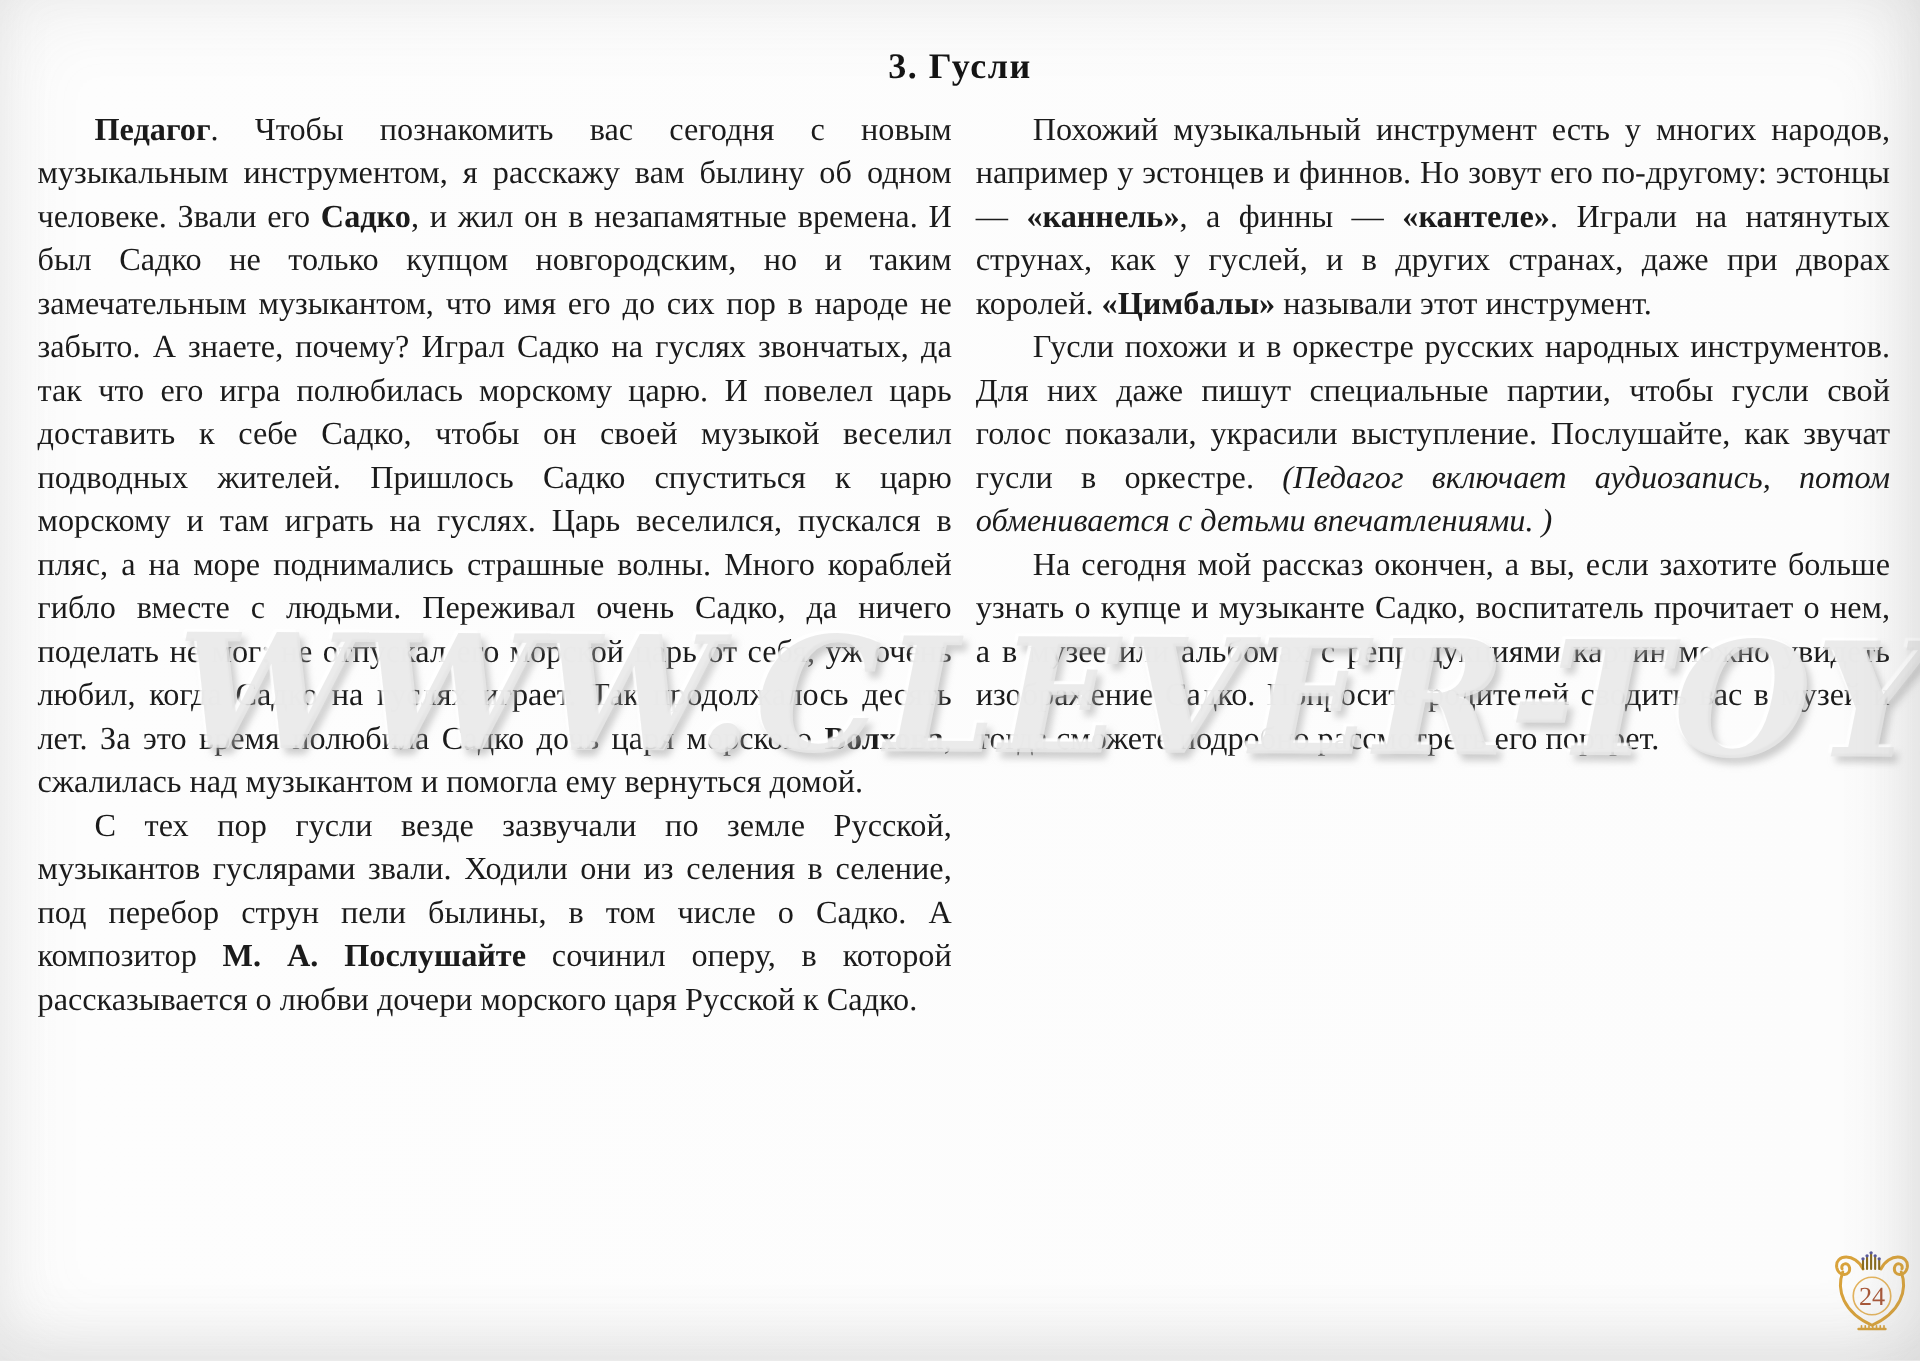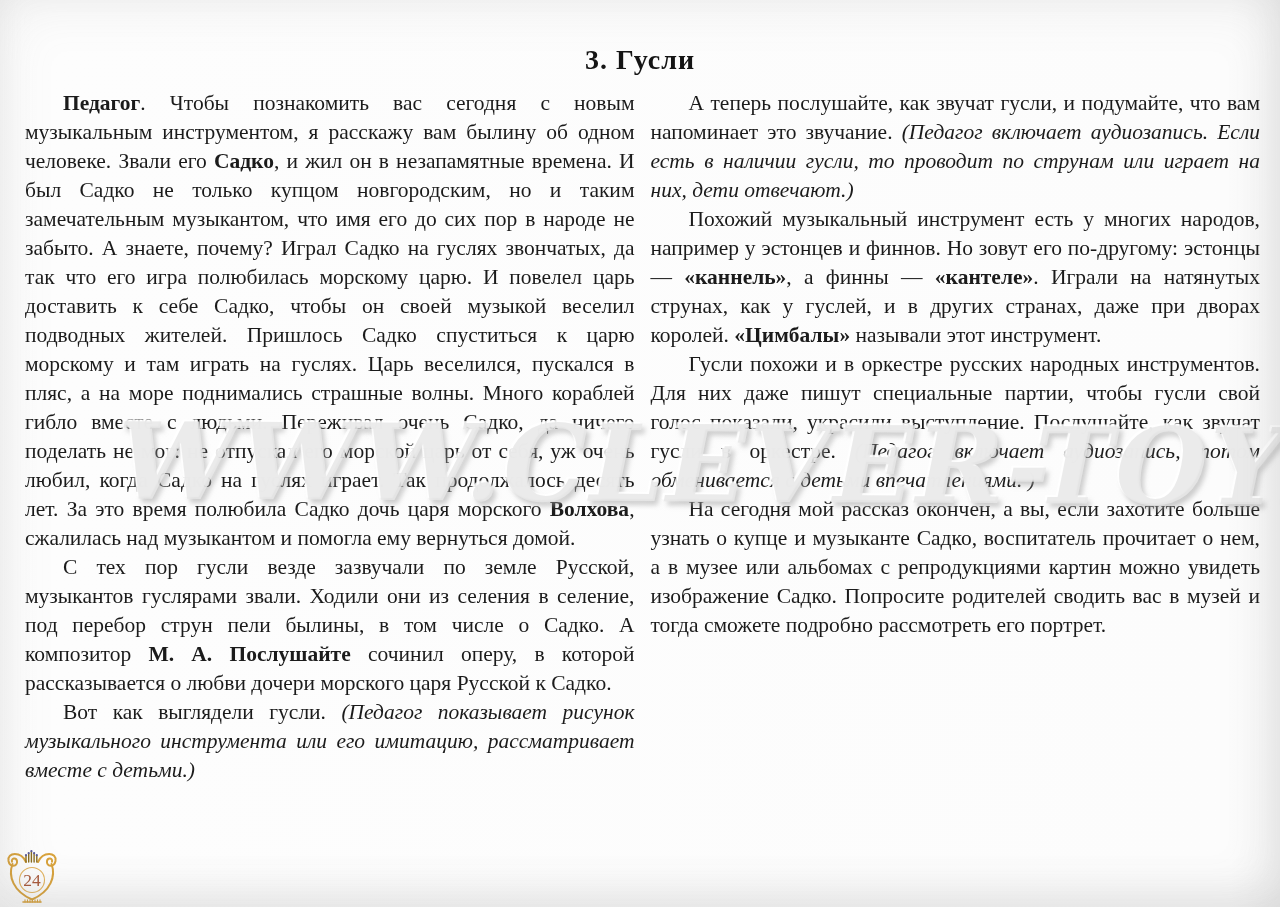"3. Гусли" .title { font-size: 28px -> 24px; padding-top: 44px -> 32px }
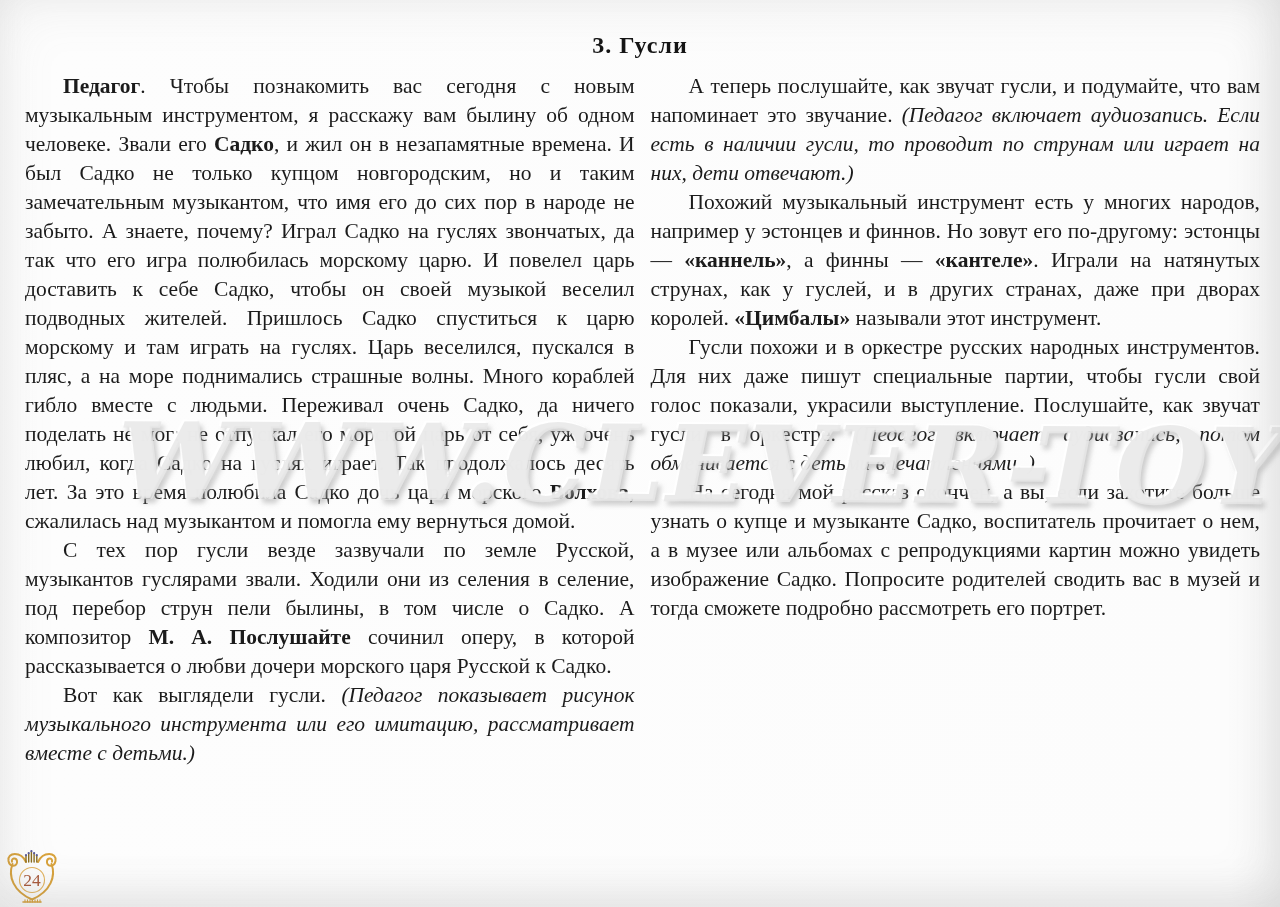"А теперь послушайте, как звучат" p { html: <p><span>А теперь послушайте, как звучат гусли, и подумайте, что вам напоминает это звучание. </span><span>(Педагог включает аудиозапись. Если есть в наличии гусли, то проводит по струнам или играет на них, дети отвечают.)</span></p> -> none }
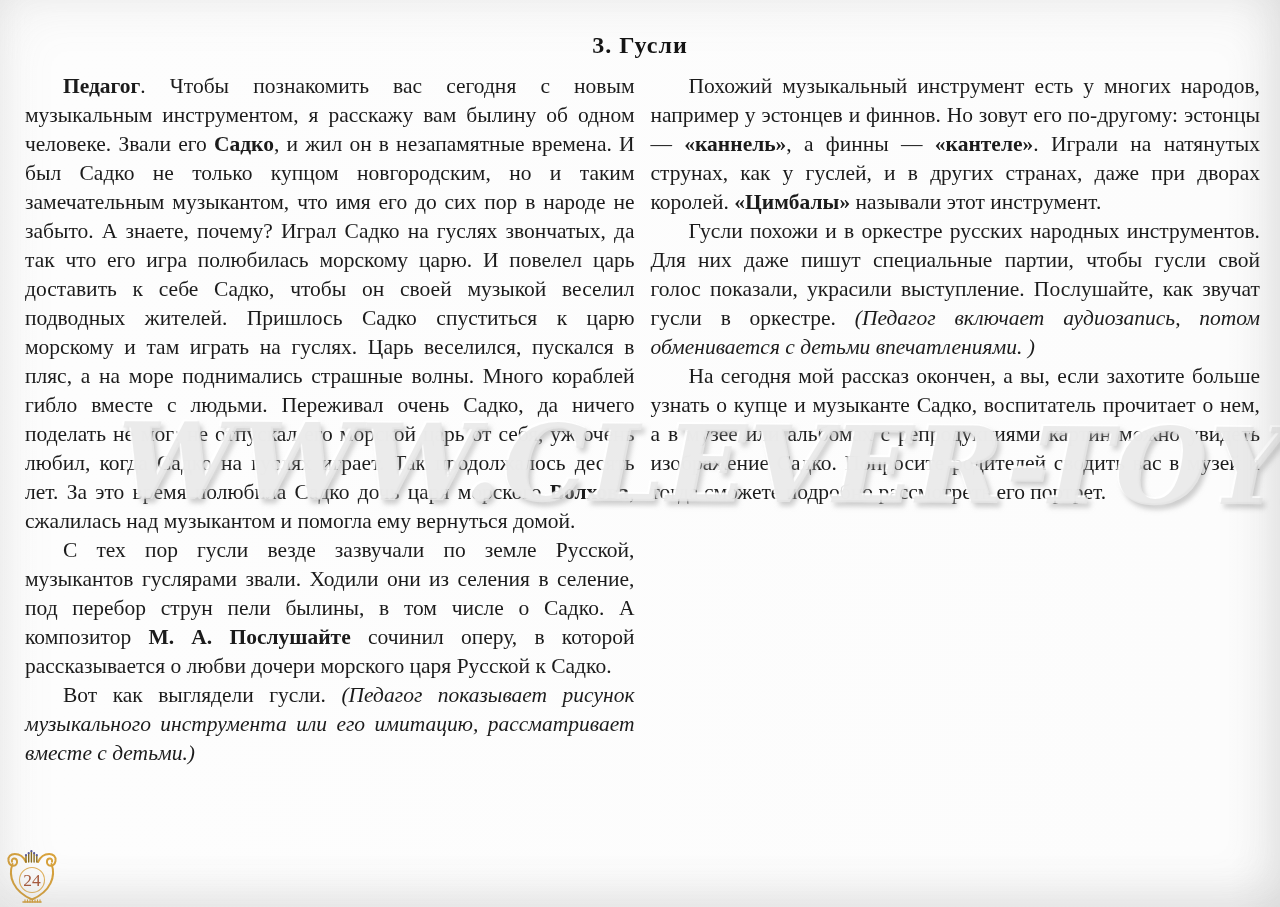"Вот как выглядели гусли. (Педагог" p { html: <p><span>Вот как выглядели гусли. </span><span>(Педагог показывает рисунок музыкального инструмента или его имитацию, рассматривает вместе с детьми.)</span></p> -> none }
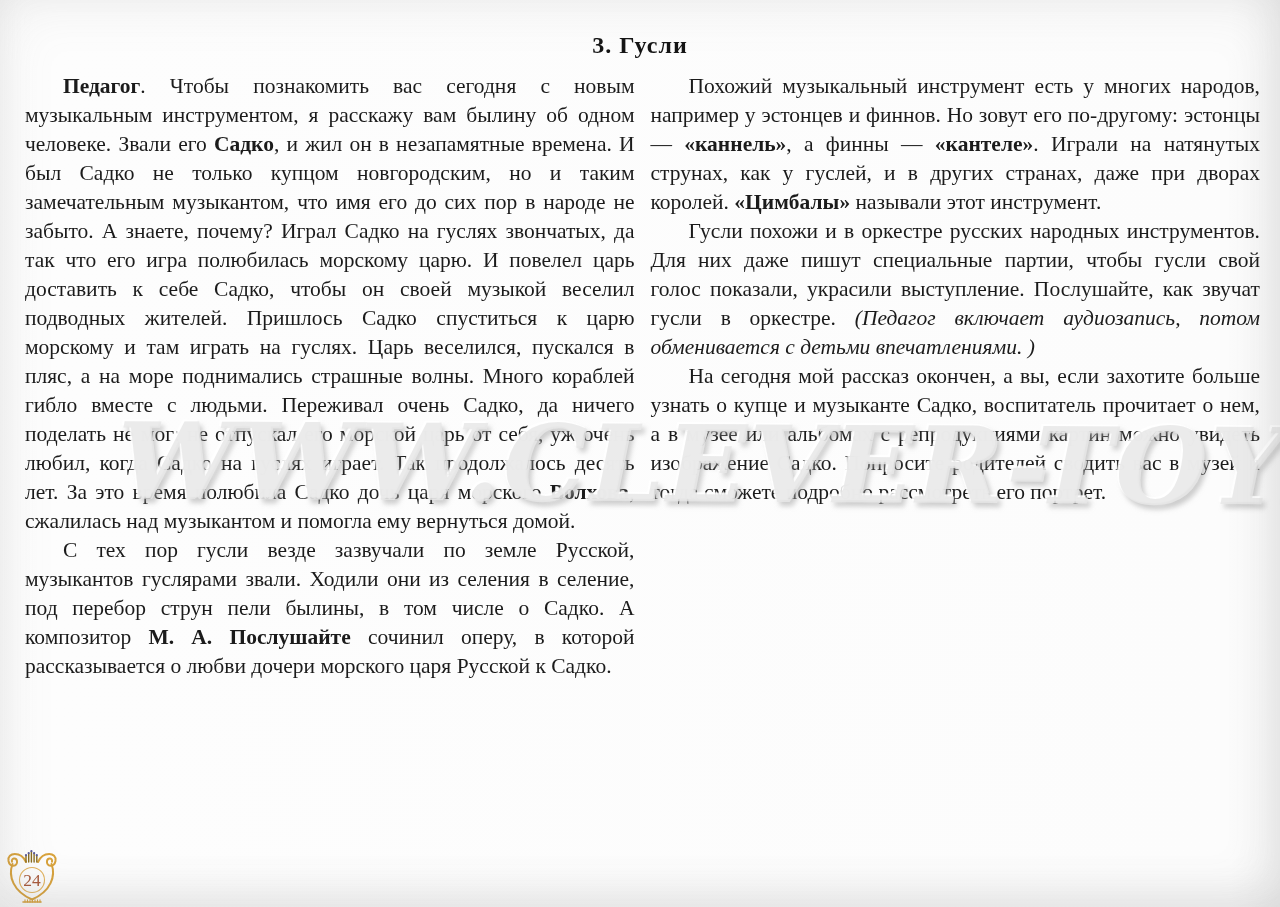"24" .footer { bottom: 0 -> 16px; justify-content: flex-start -> flex-end }
